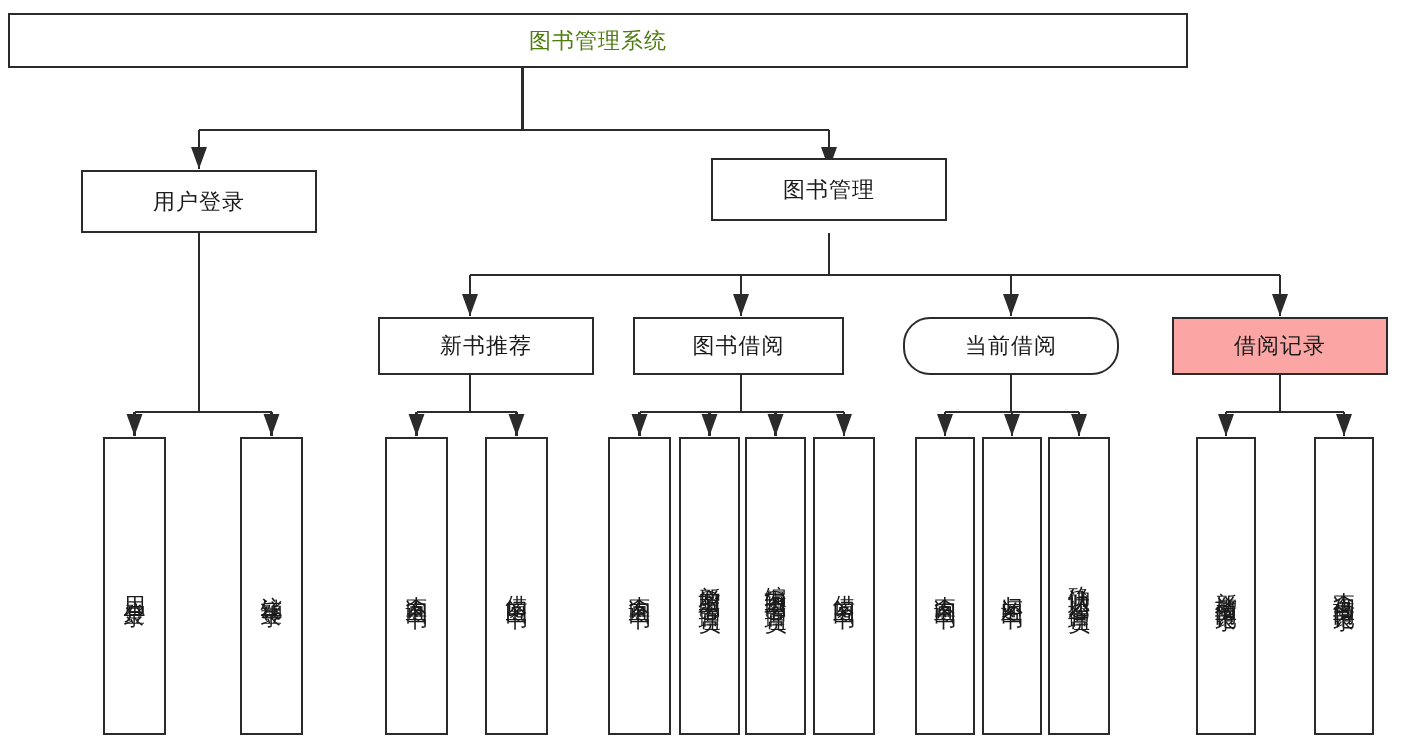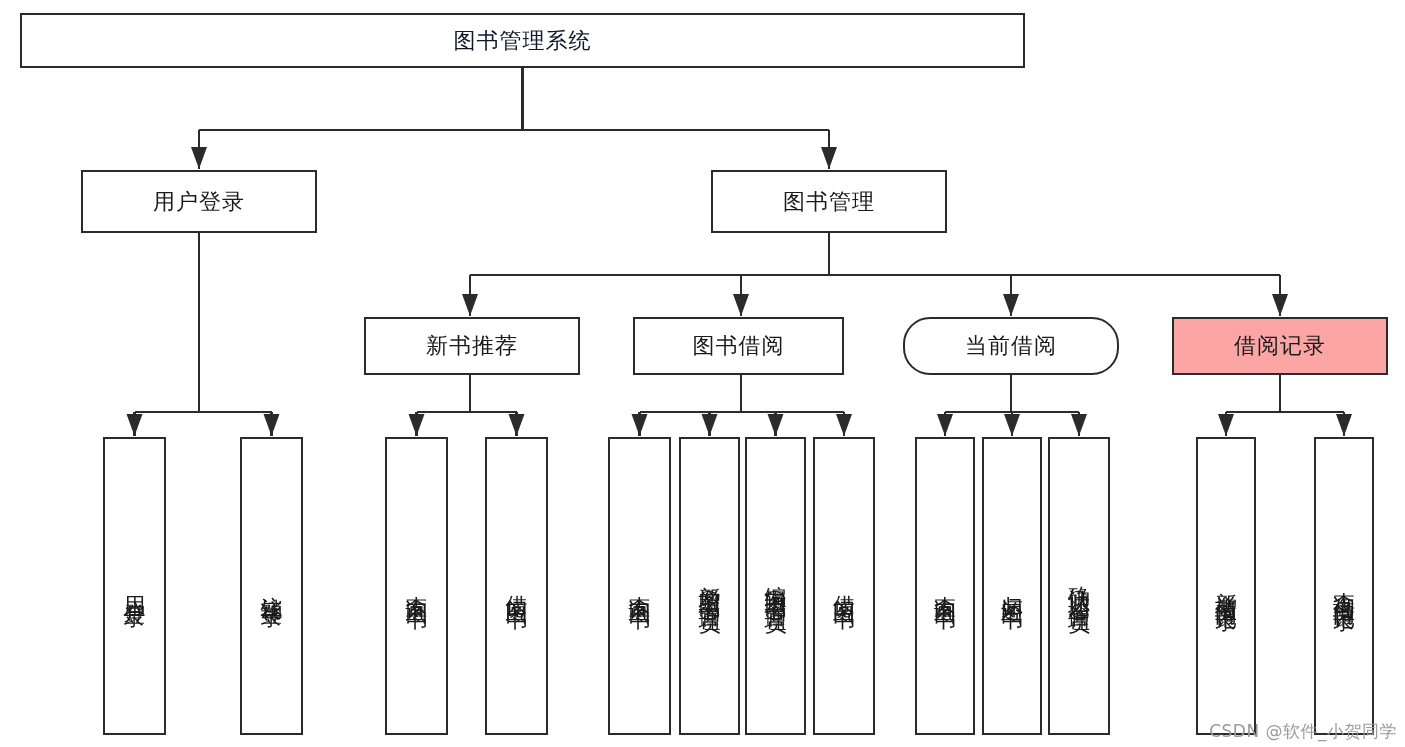"图书管理系统" div.node { color: #0f172a -> #4d7c0f; left: 20px -> 8px; width: 1005px -> 1180px }
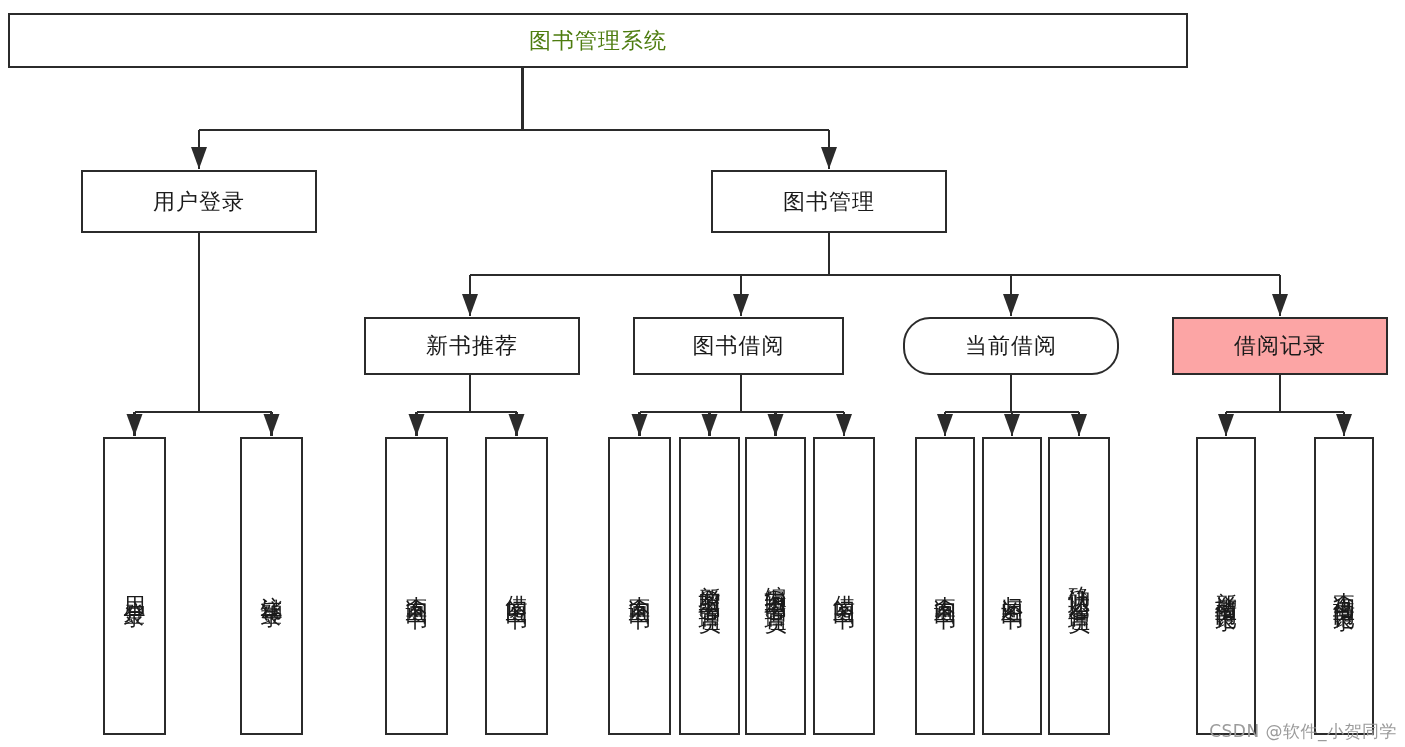"图书管理" div.node { top: 170px -> 158px }
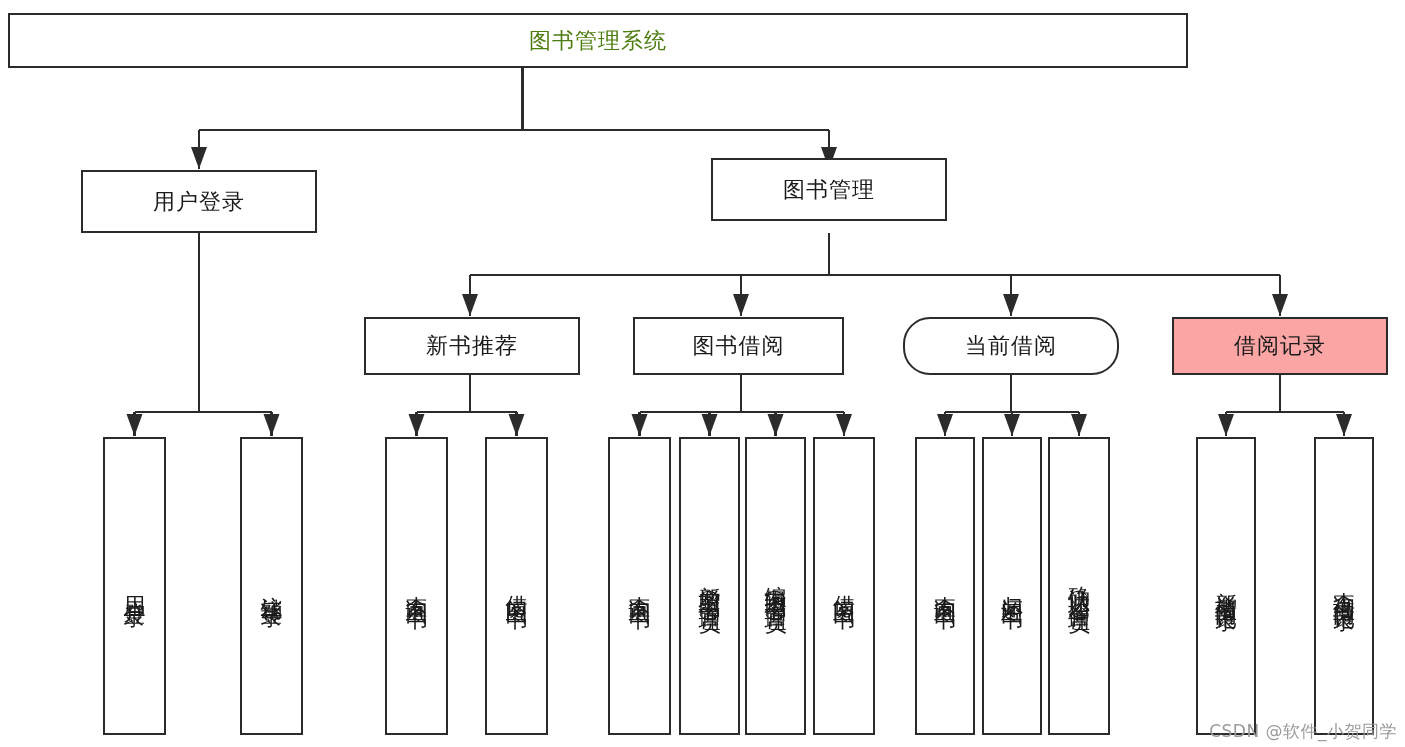"新书推荐" div.node { left: 364px -> 378px }
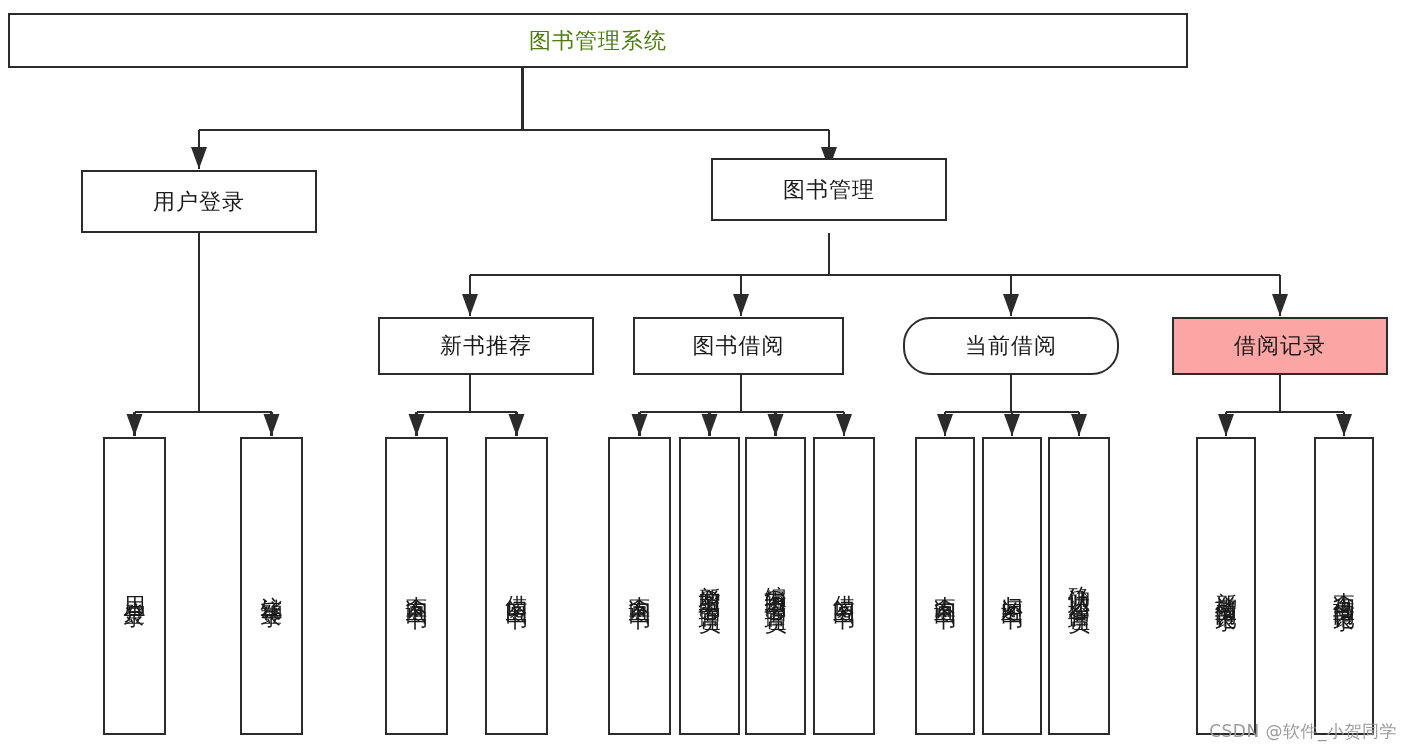"CSDN @软件_小贺同学" div { html: <div>CSDN @软件_小贺同学</div> -> none }
